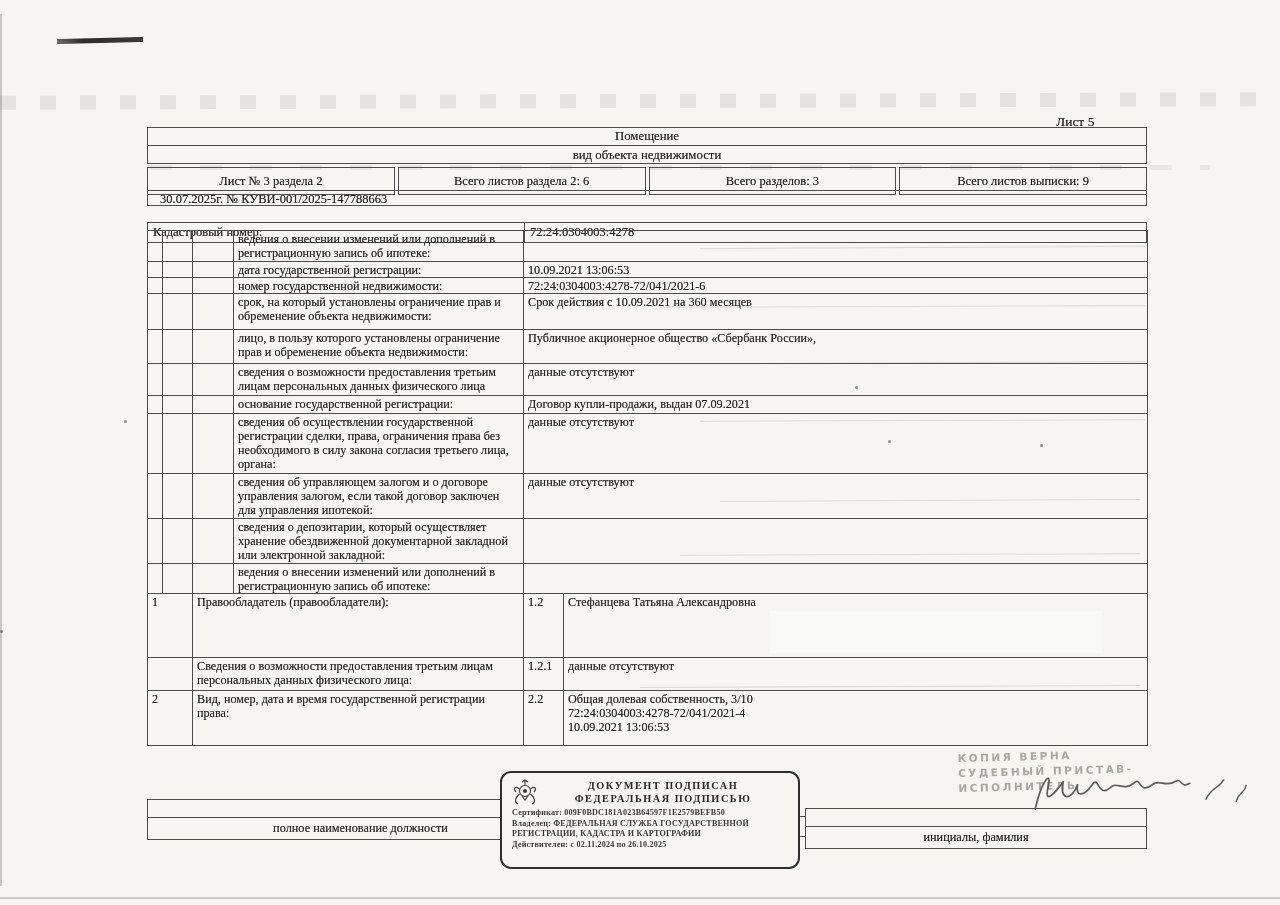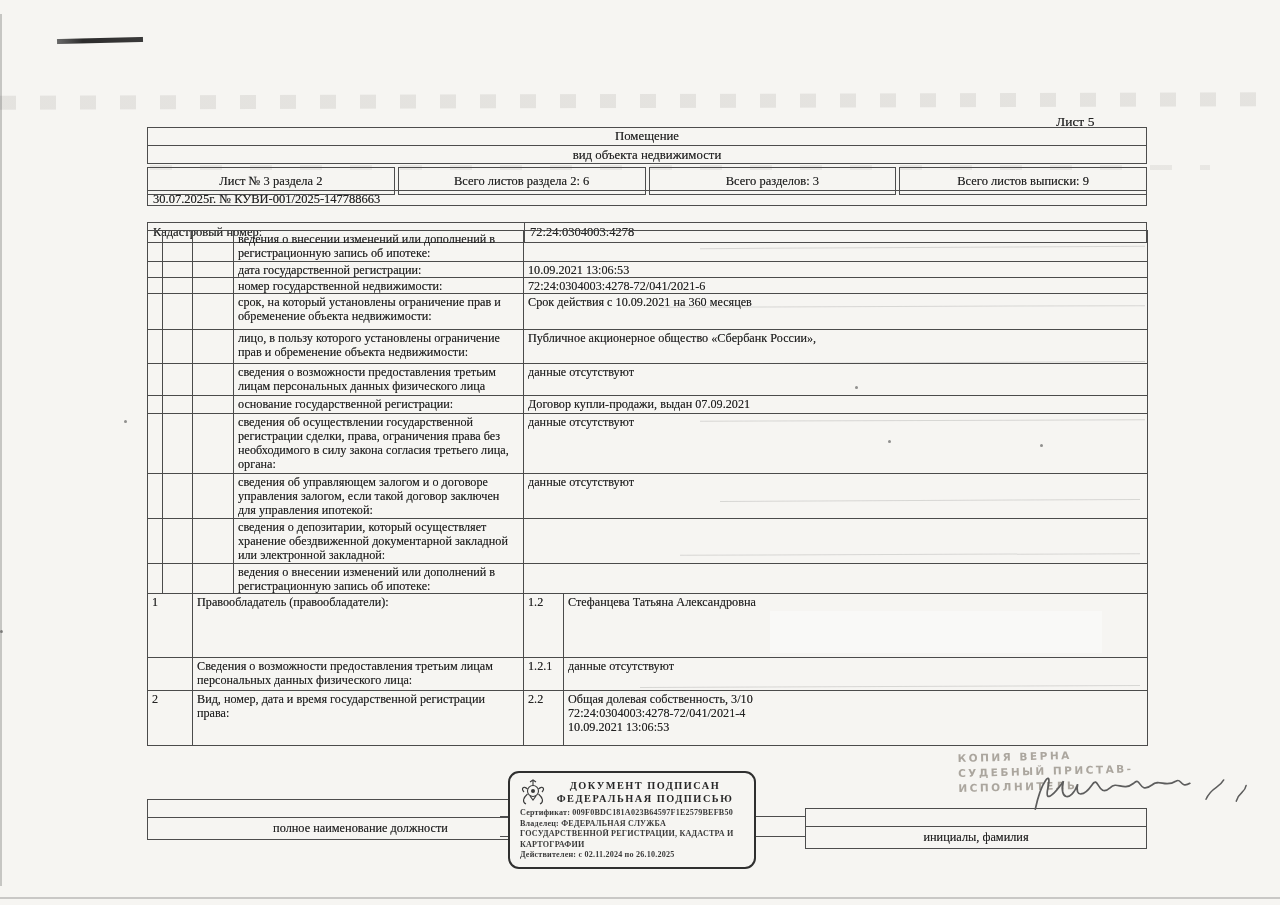"30.07.2025г. № КУВИ-001/2025-147788663" .date-box { padding: 1px 0 0 5px -> 1px 0 0 12px }
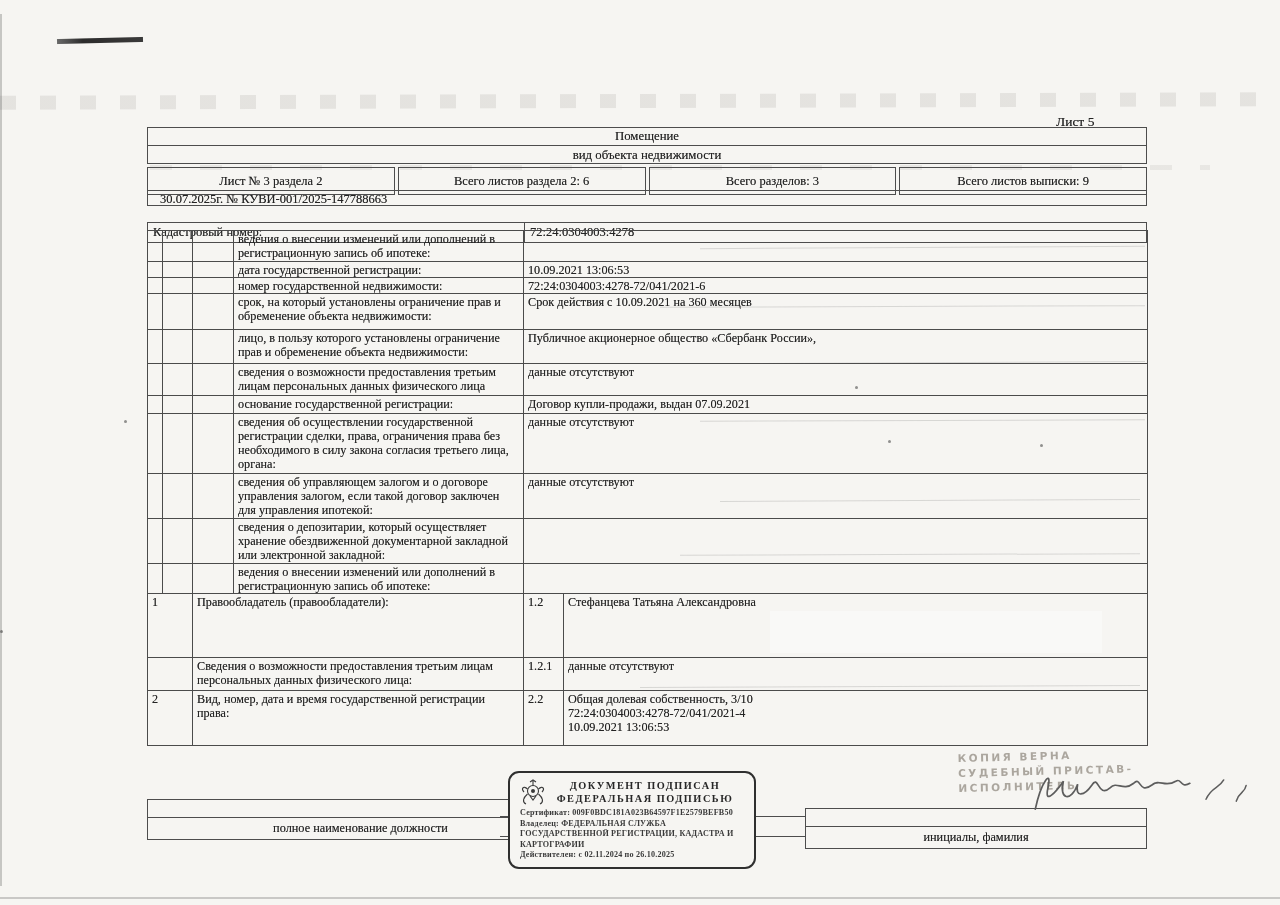"ДОКУМЕНТ ПОДПИСАН" .stamp { margin-left: 8px -> none; width: 248px -> 300px }
